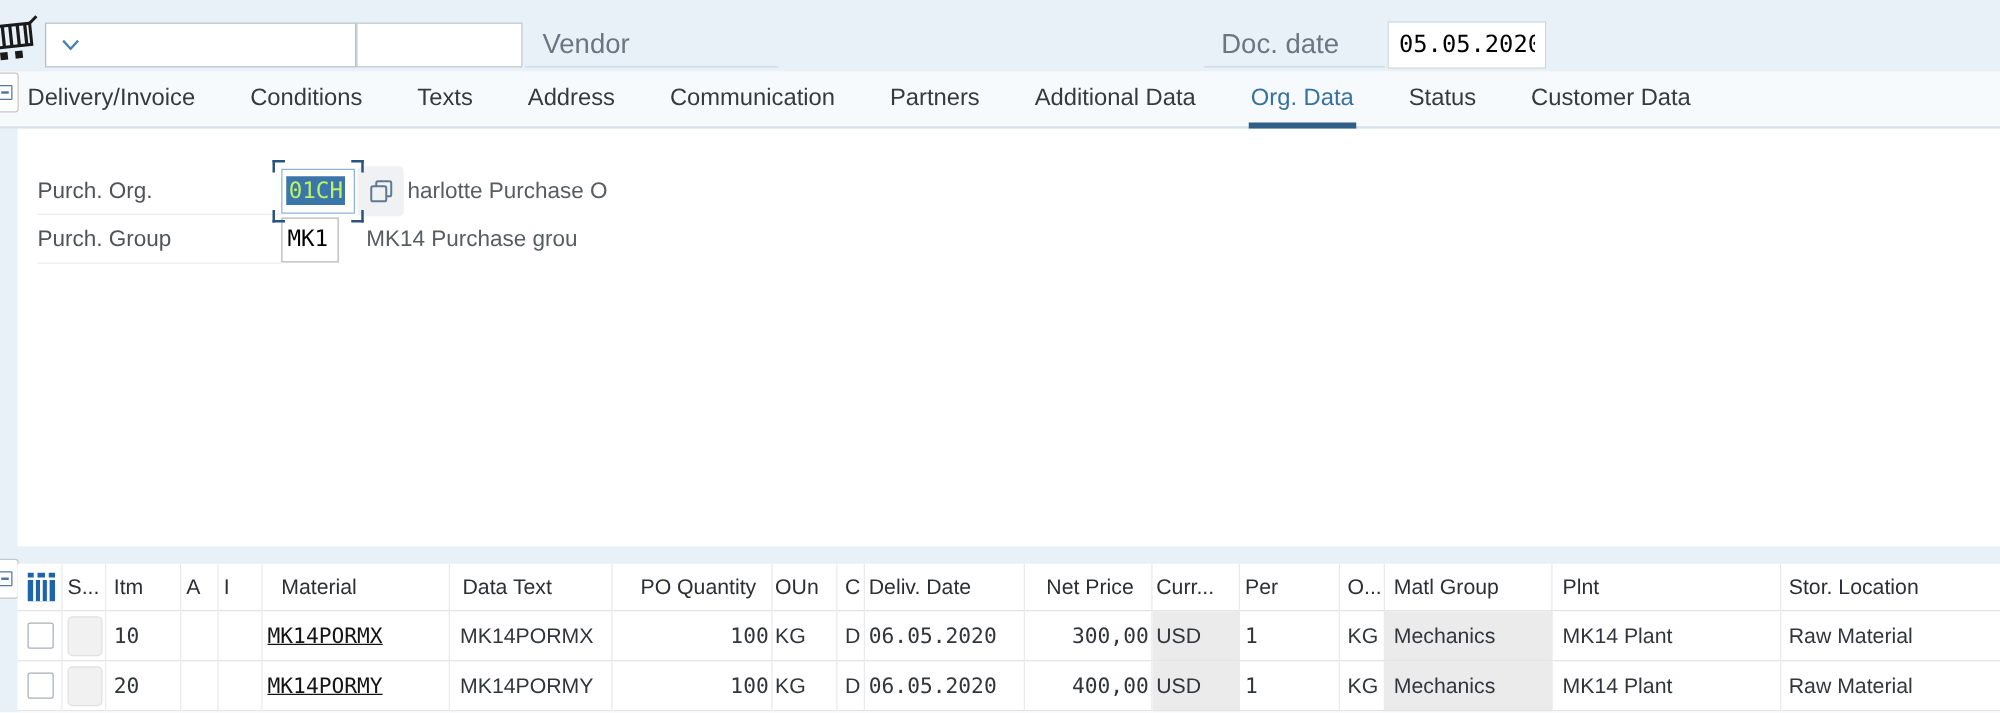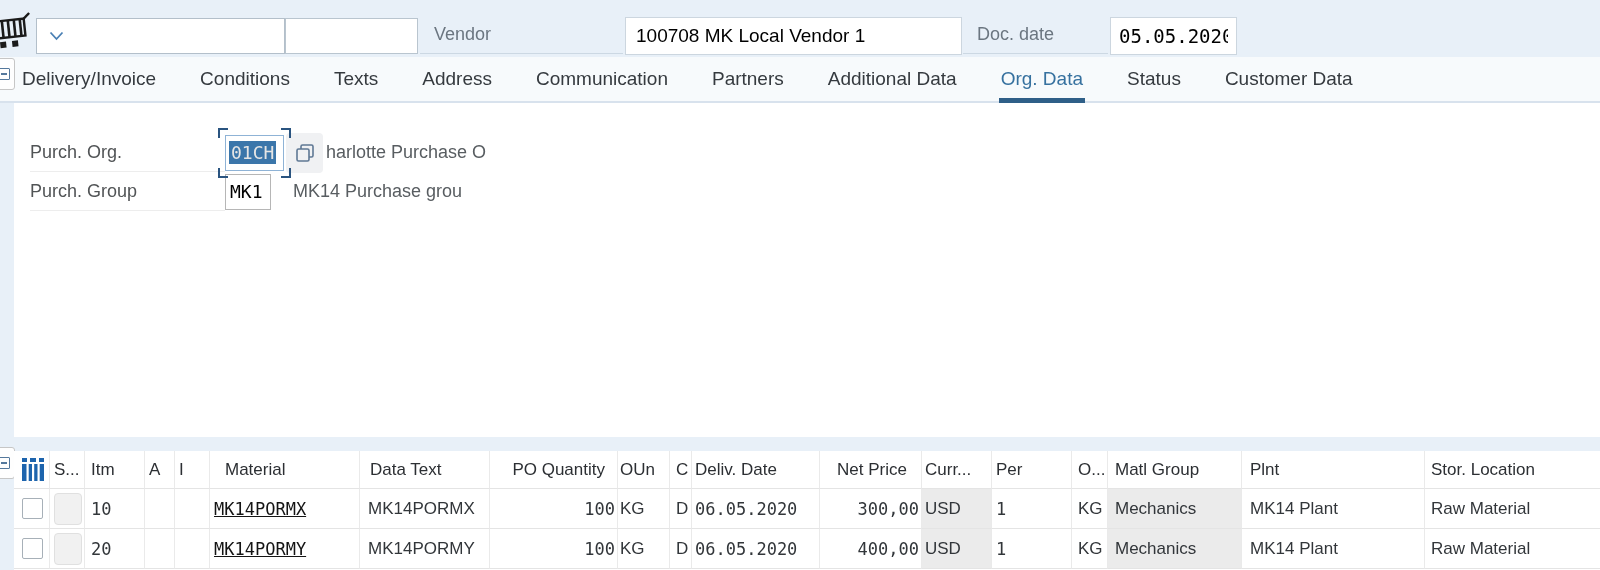"Vendor" .bar-label { font-size: 18px -> 22px }
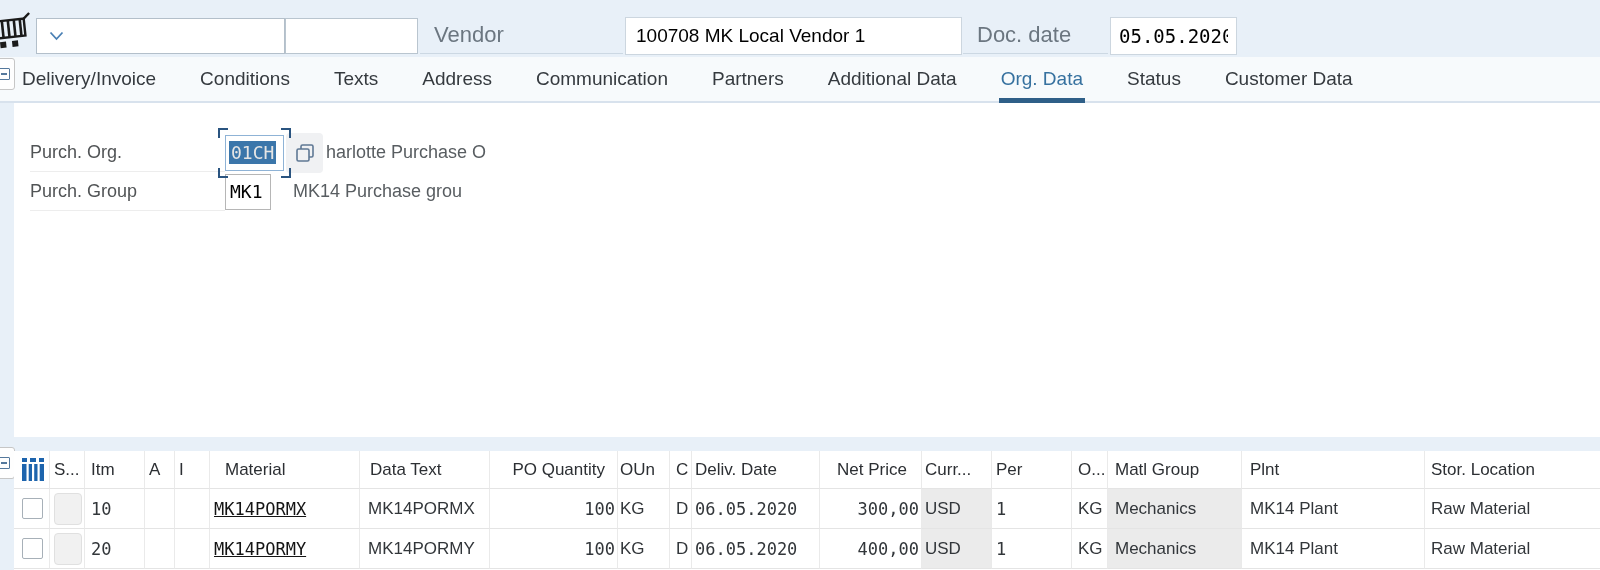"100708 MK Local Vendor 1" input.vendor-input { html: <input> -> none }
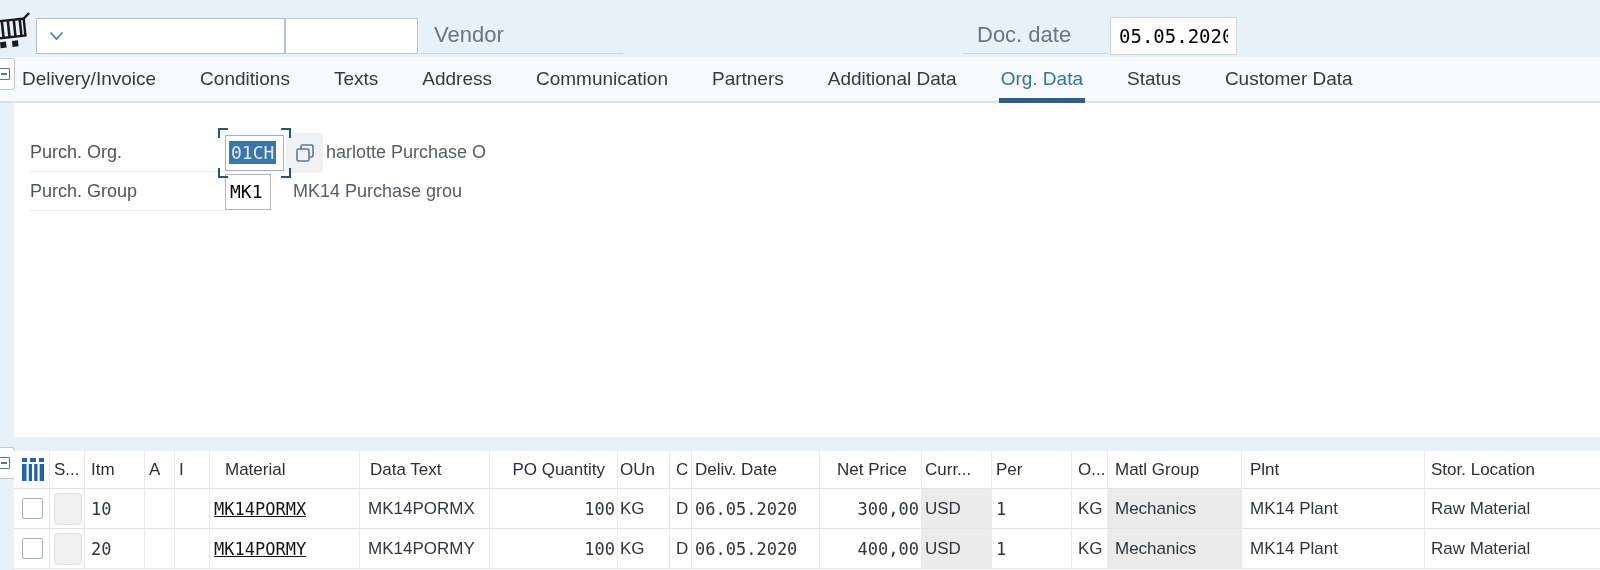"01CH" .sel-text { color: #e5e5e5 -> #bef264 }
